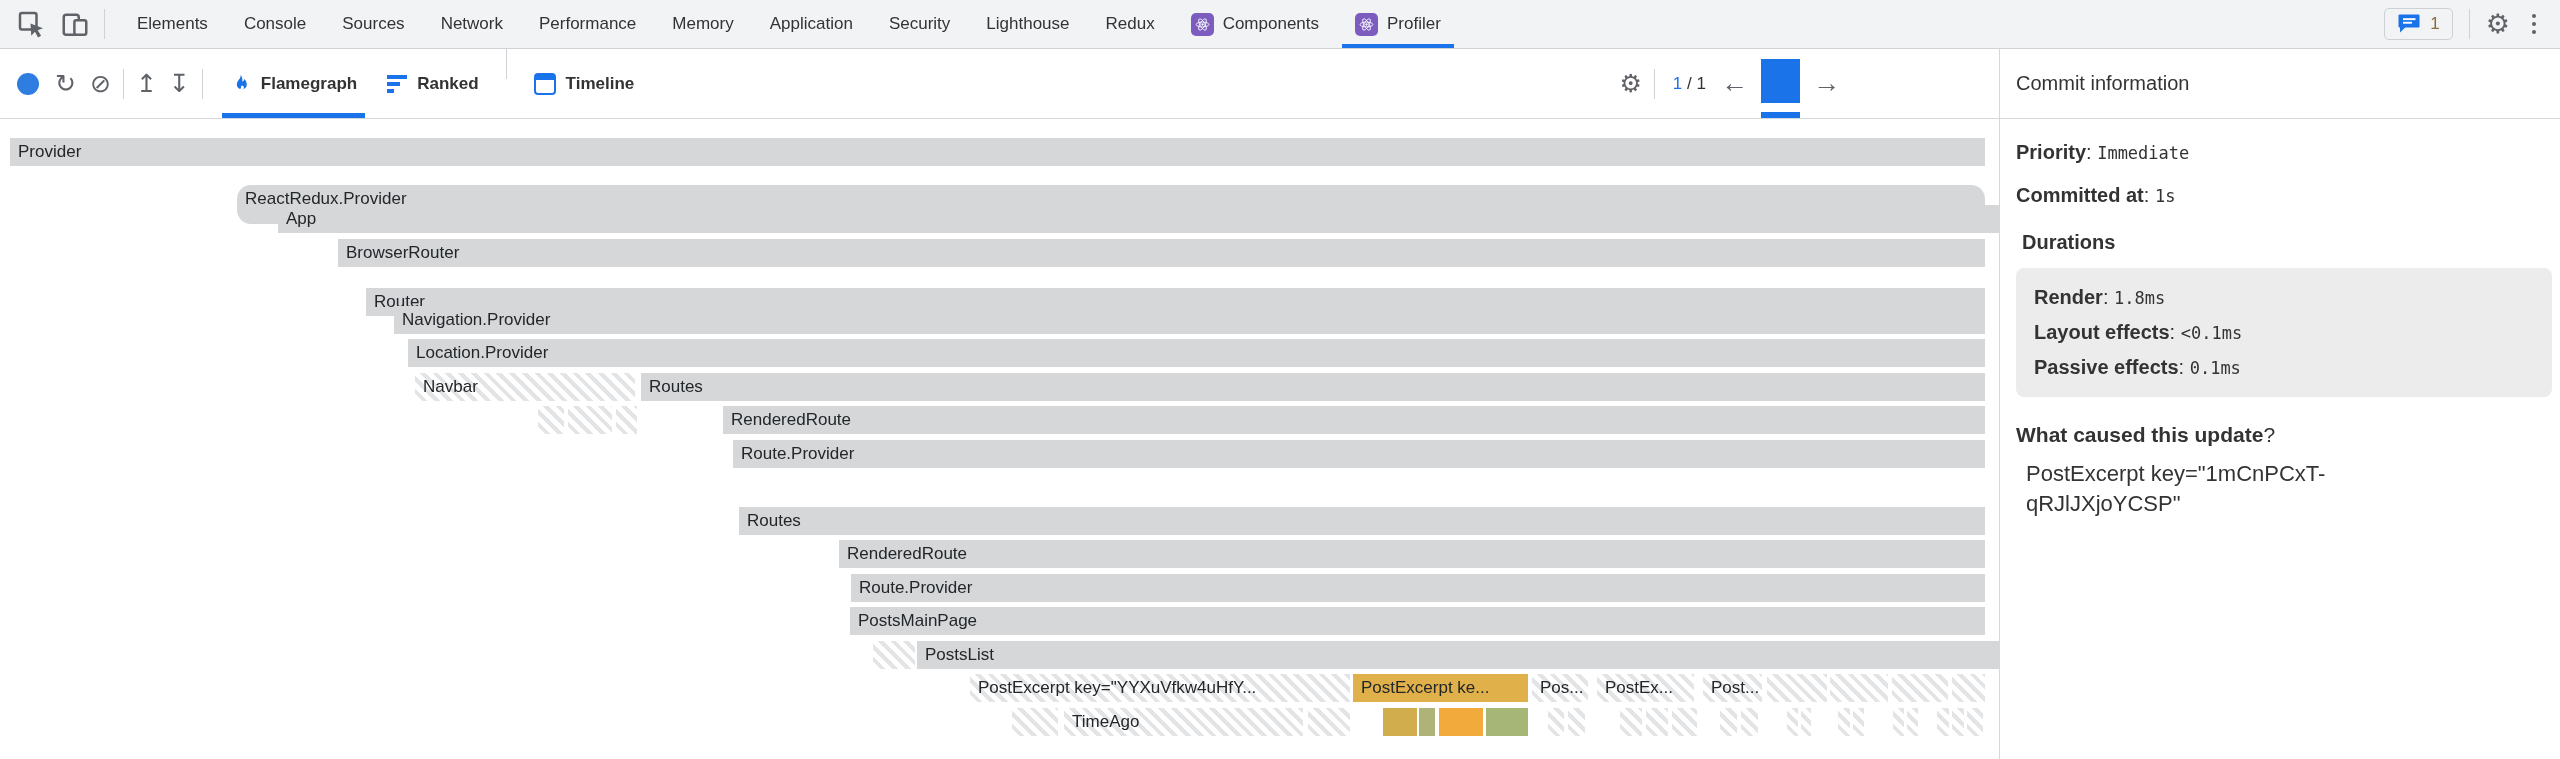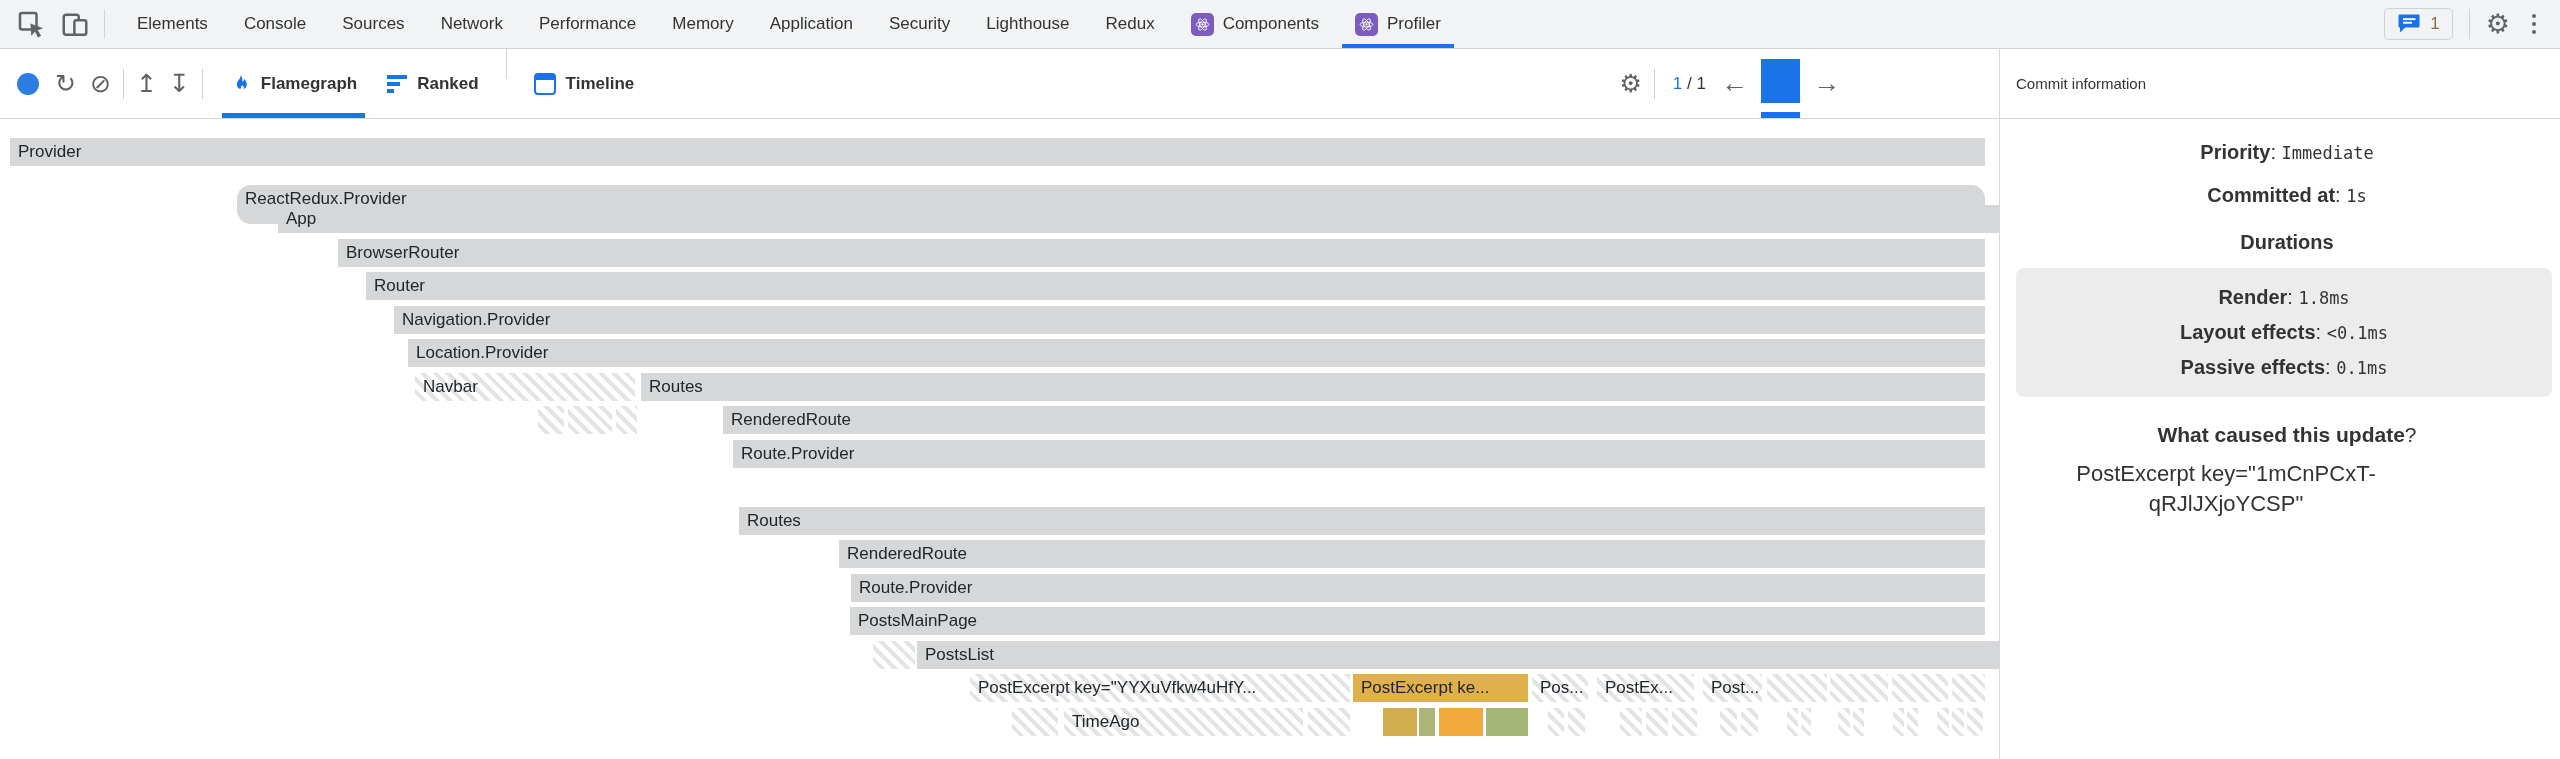"Commit information" .commit-header { font-size: 15px -> 20px }
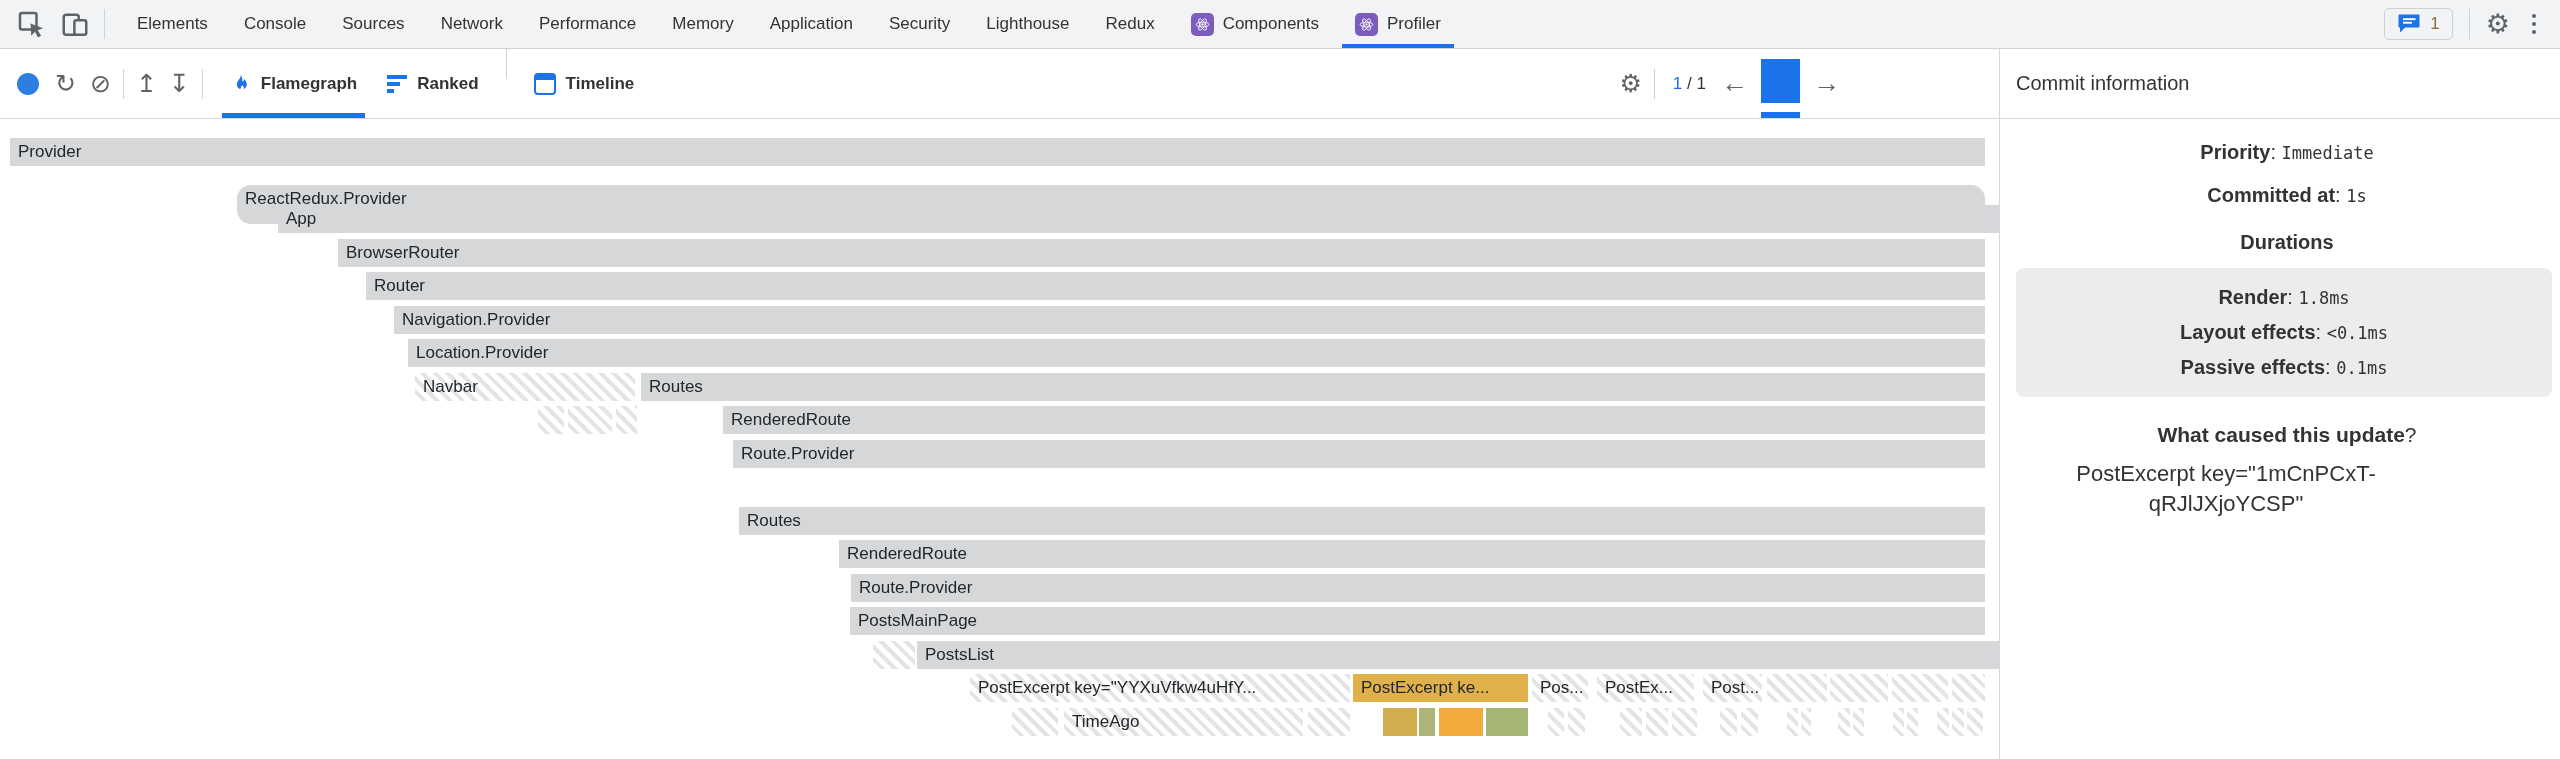"Priority: Immediate" .commit-panel { text-align: center -> none }
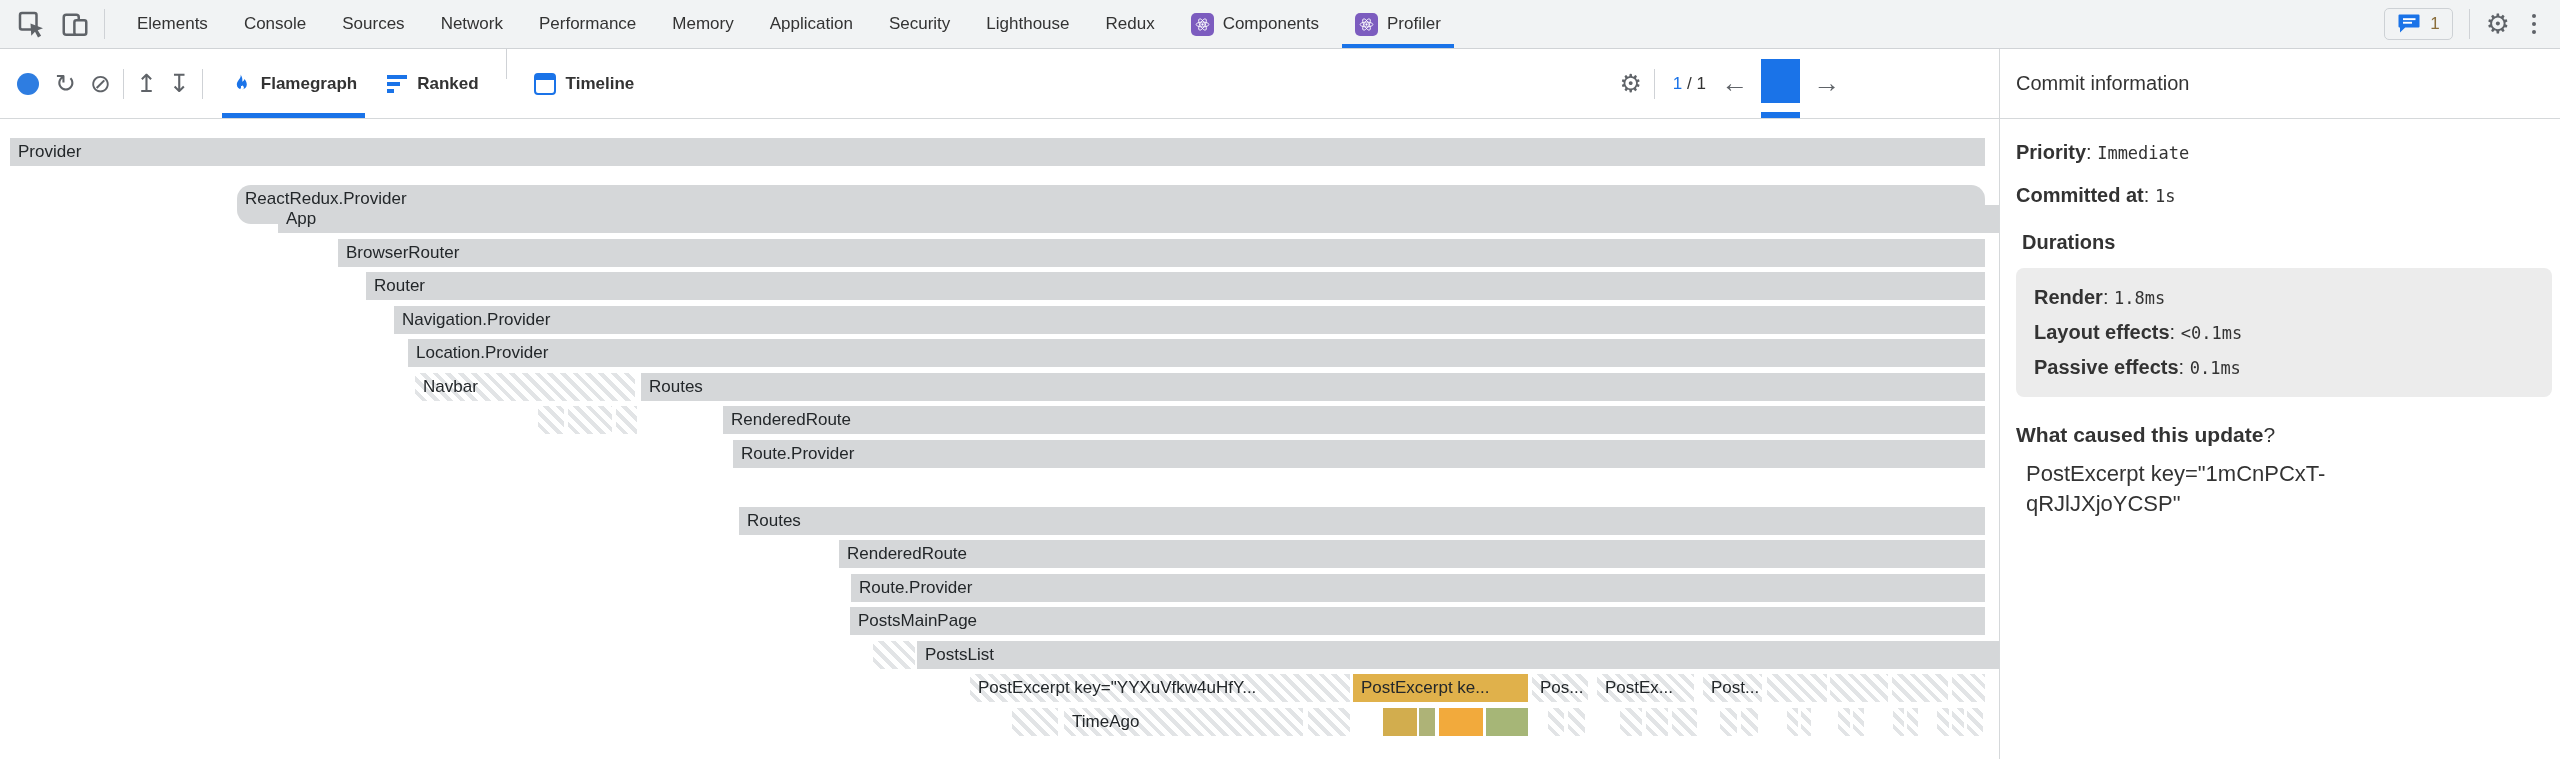"Router" div.bar { top: 153px -> 169px }
